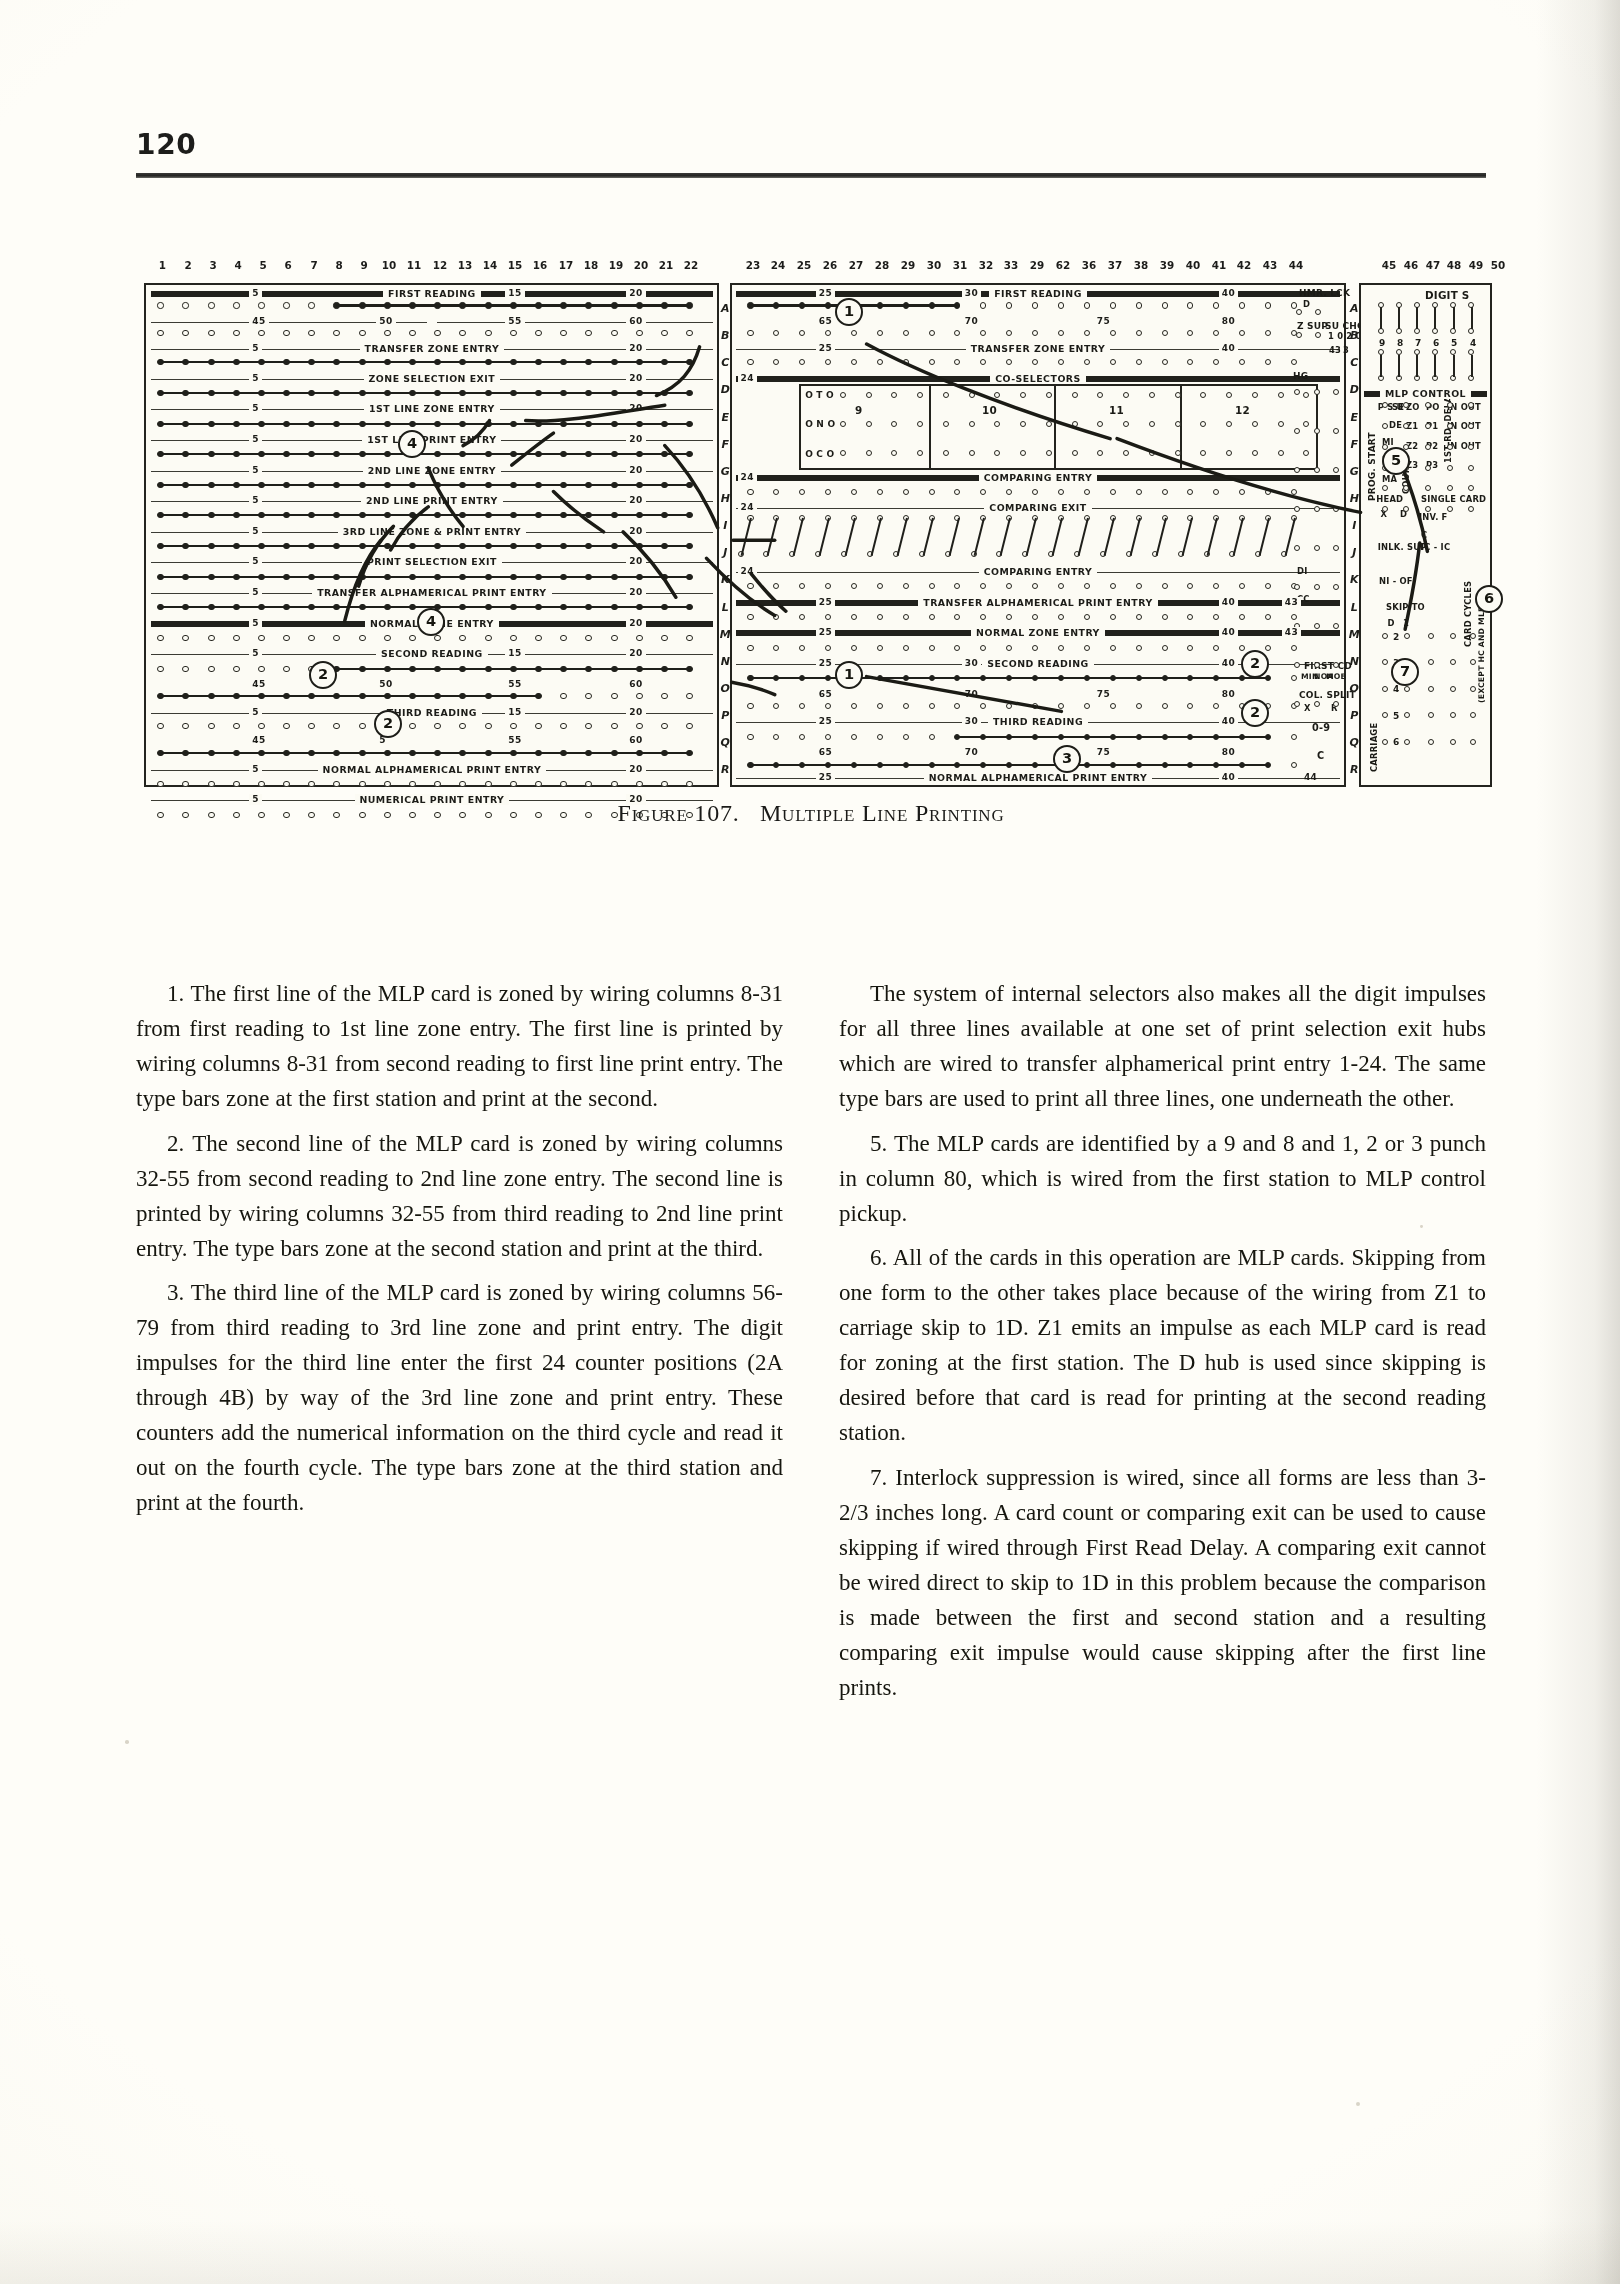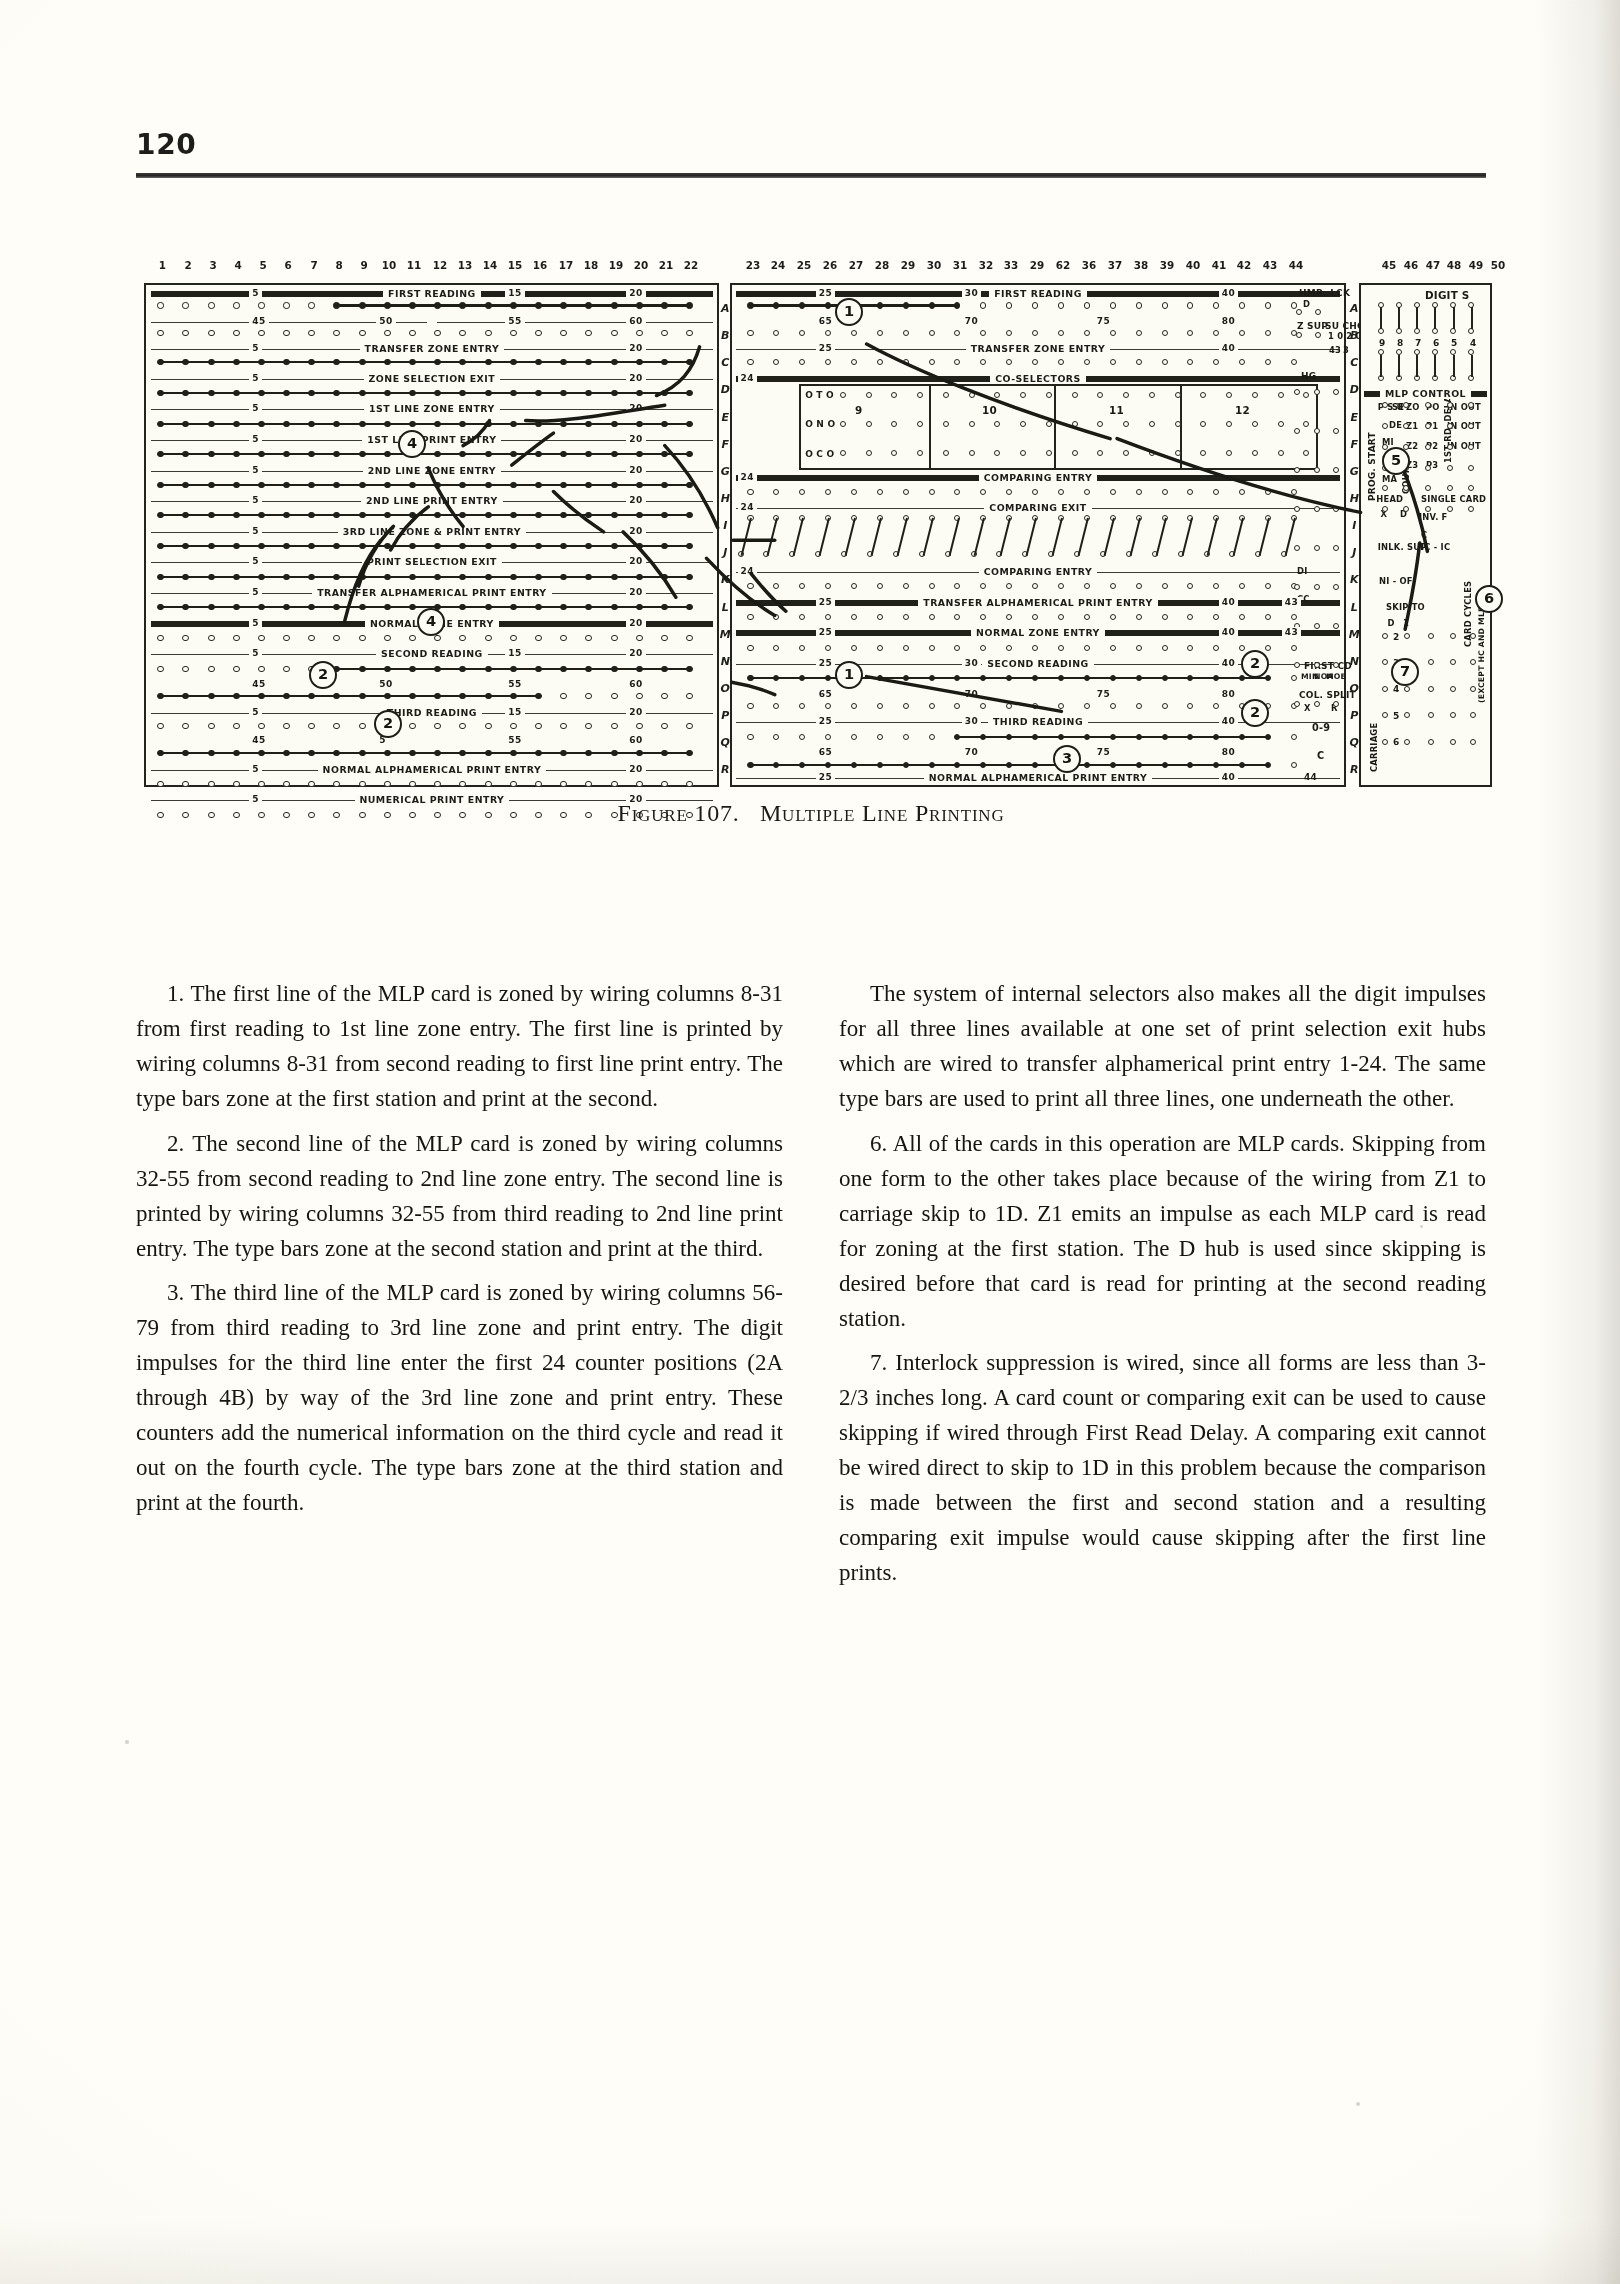"HG" div.rtxt { left: 40px -> 32px }
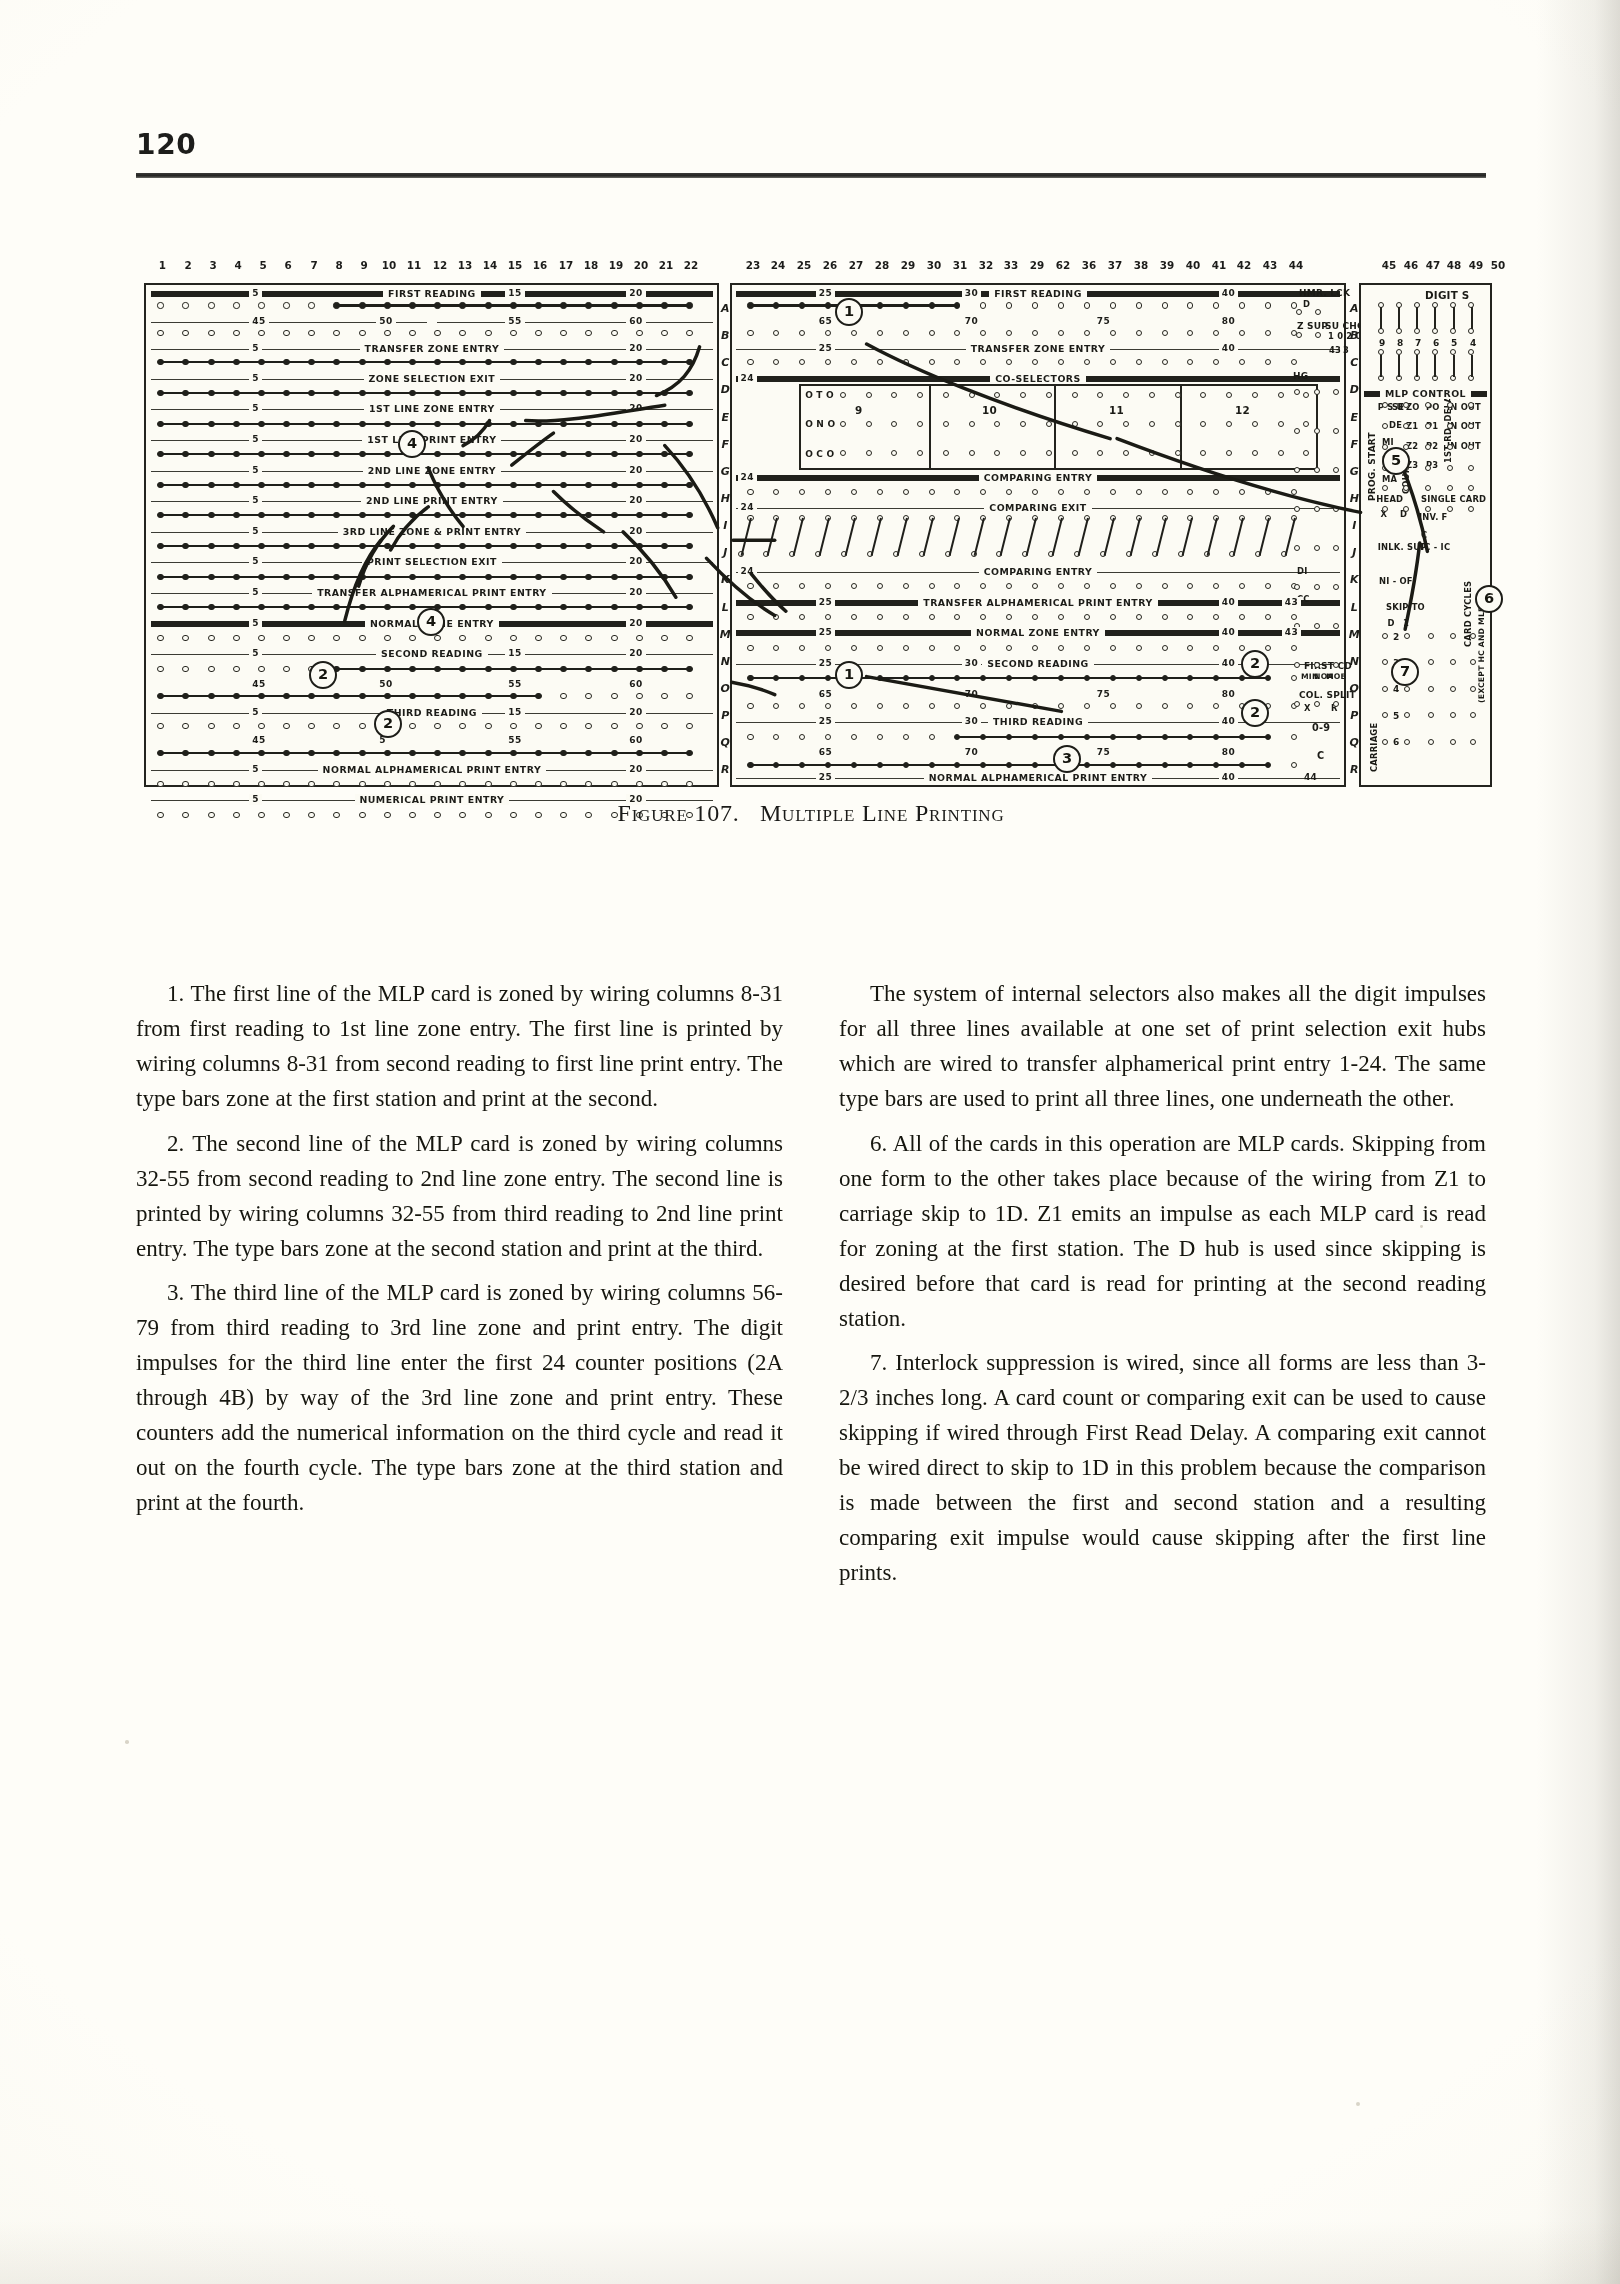"5. The MLP cards are" p.para { html: none -> <p>5. The MLP cards are identified by a 9 and 8 and 1, 2 or 3 punch in column 80, which is wired from the first station to MLP control pickup.</p> }
